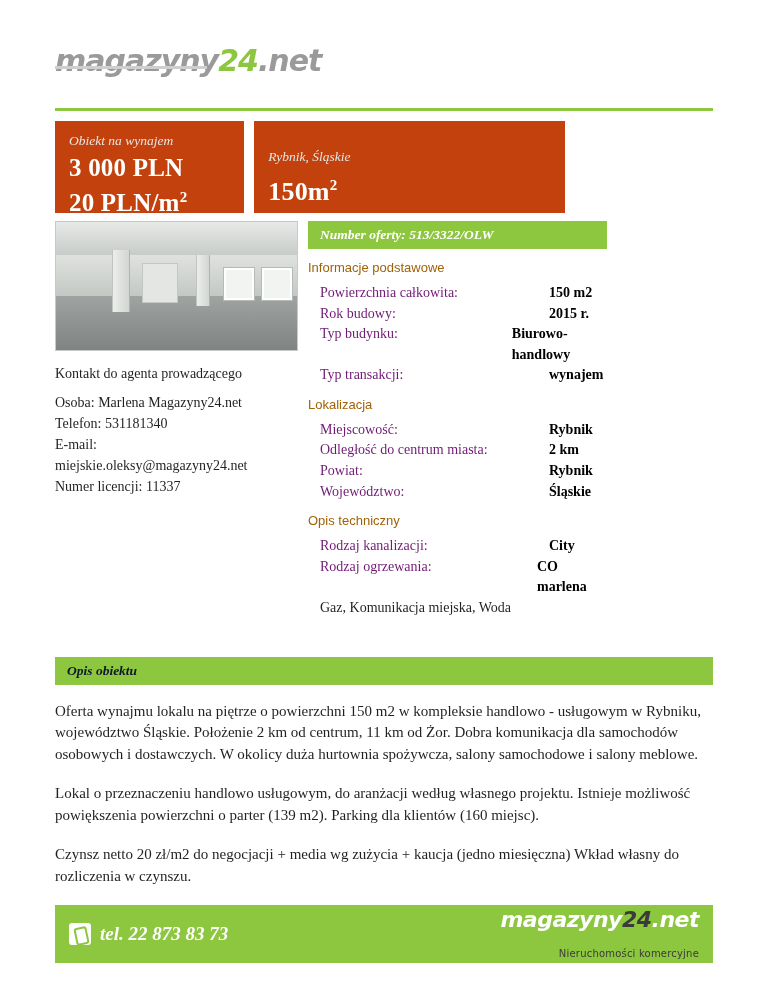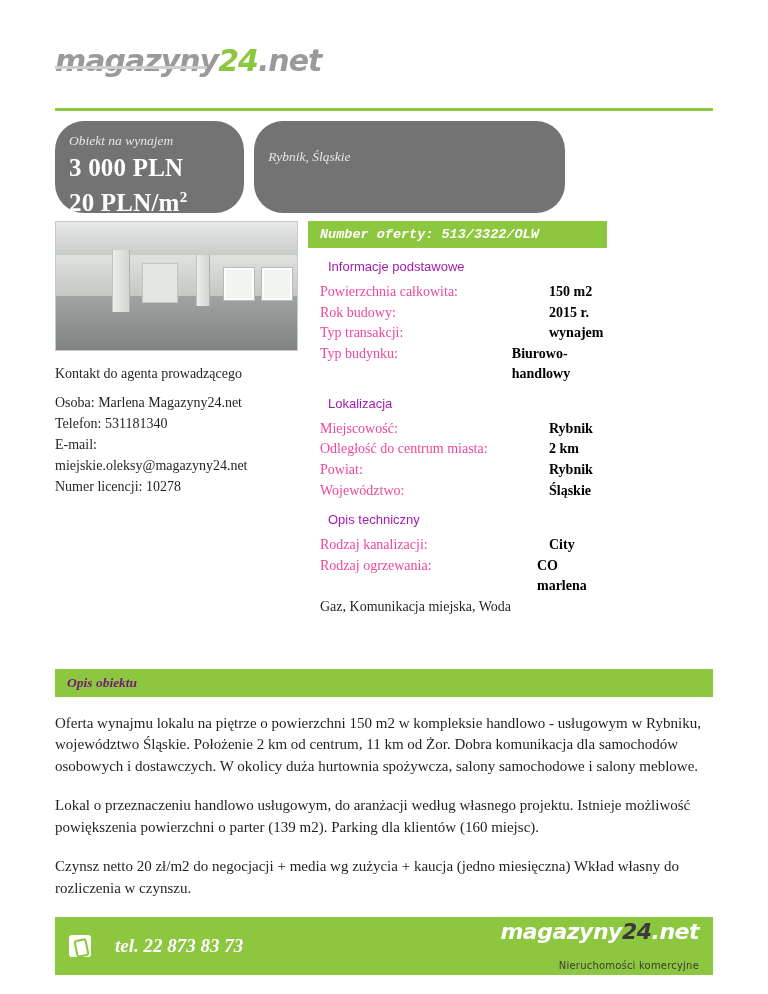"Obiekt na wynajem" .box-dark { background: #737373 -> #c2410c; border-radius: 29px -> none }
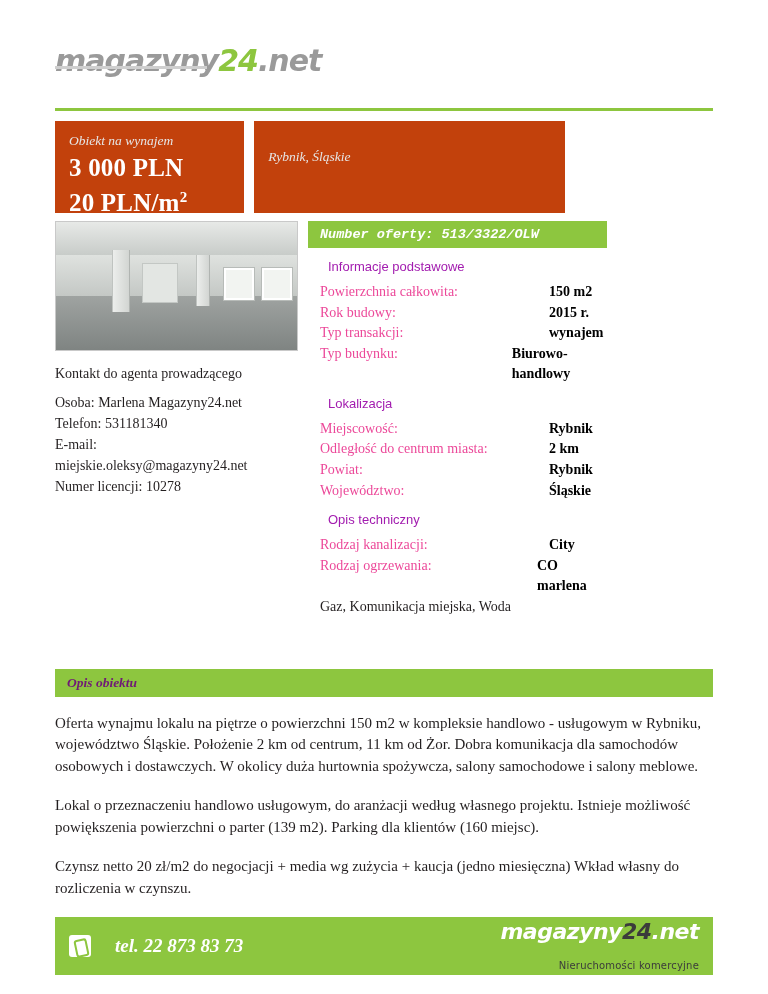"150m2" div.area-line { html: none -> <div><span>150m</span><sup>2</sup></div> }
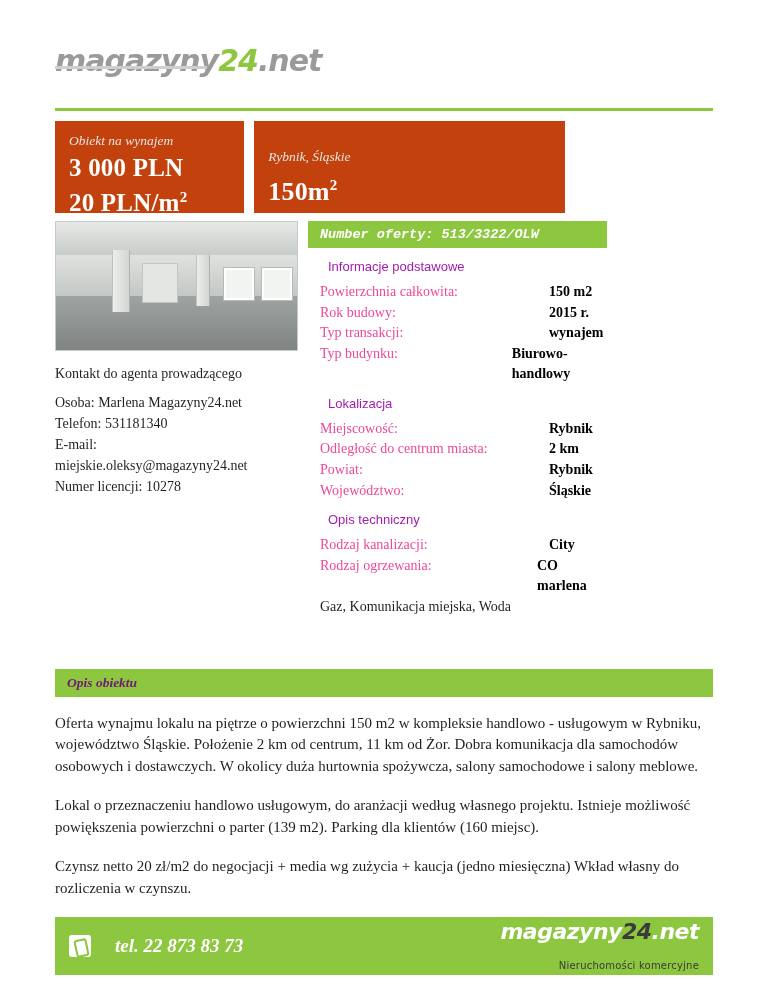"Number oferty: 513/3322/OLW" .green-bar { font-family: Liberation Mono, monospace -> none }
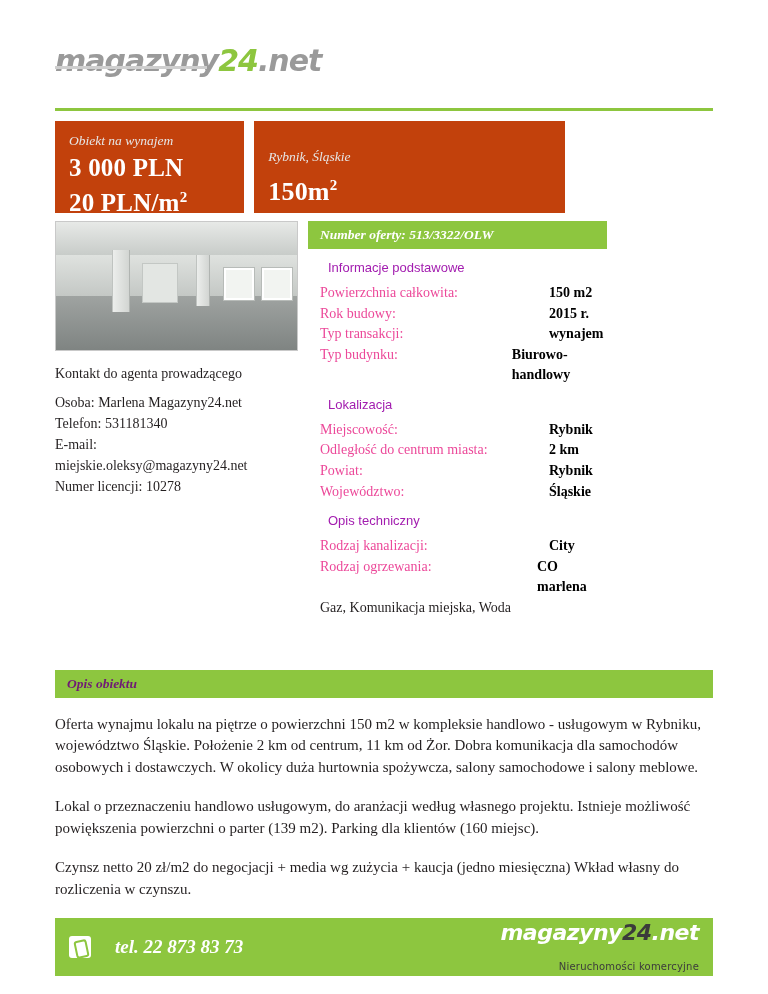"Informacje podstawowe" .group-title { color: #a21caf -> #a16207; margin: 11px 0 8px 20px -> 11px 0 8px 0 }
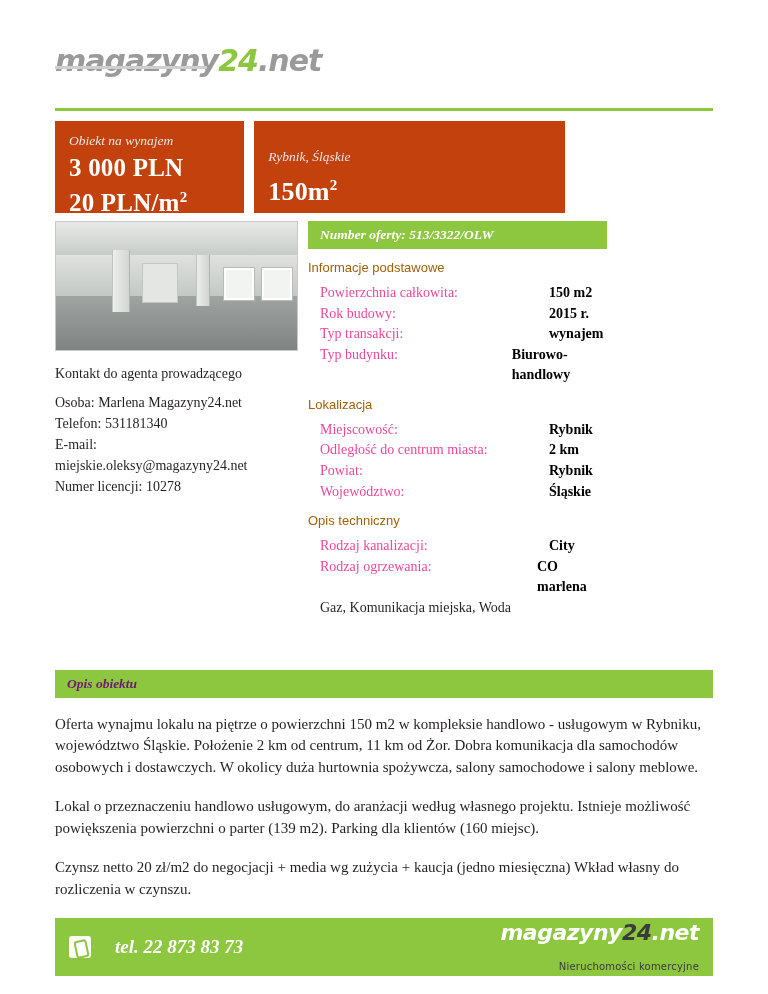"Powierzchnia całkowita:" .row .label { color: #ec4899 -> #701a75 }
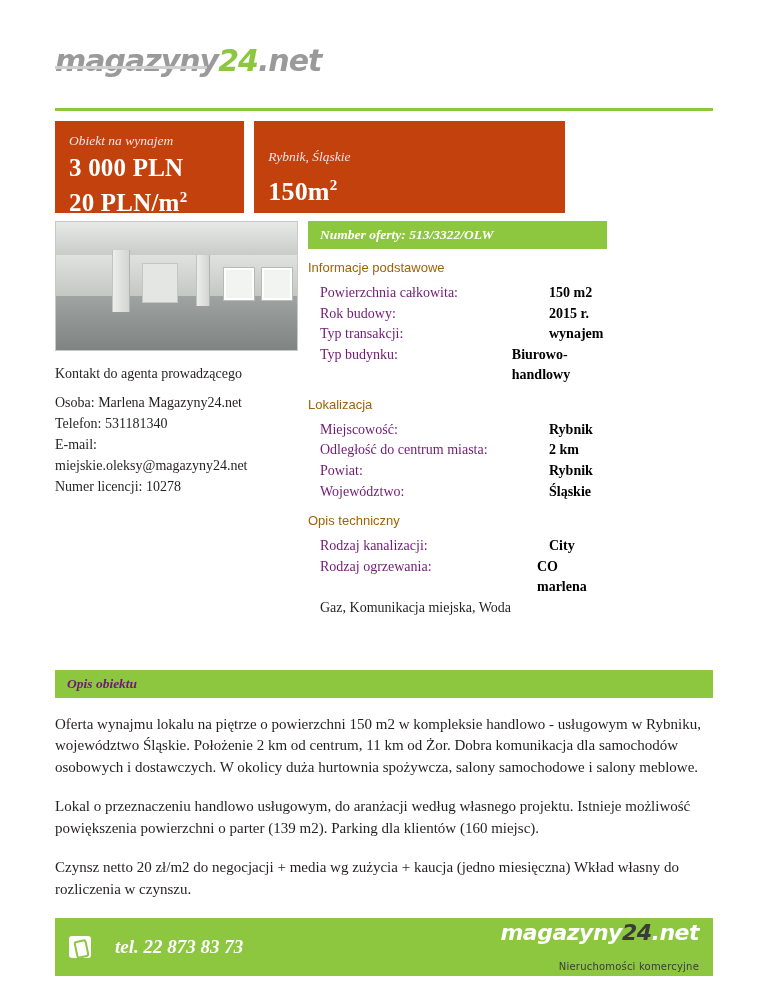"Typ transakcji:" div.row { order: before "Typ budynku:" -> after "Typ budynku:" }
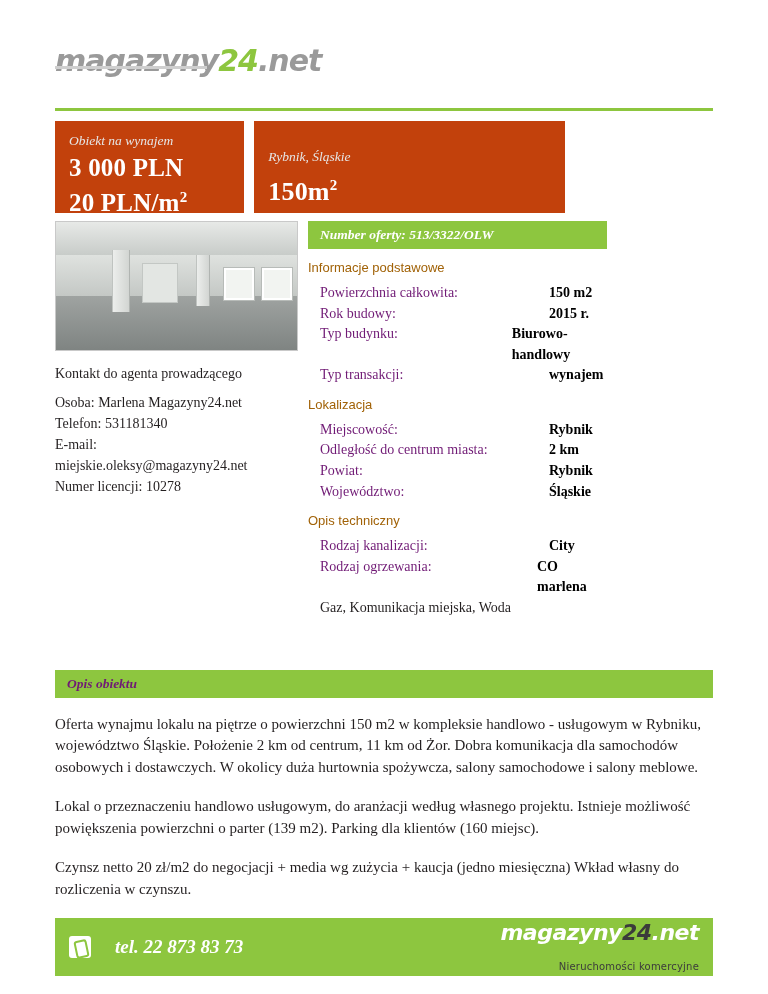"Numer licencji: 10278" div { text: 10278 -> 11337 }
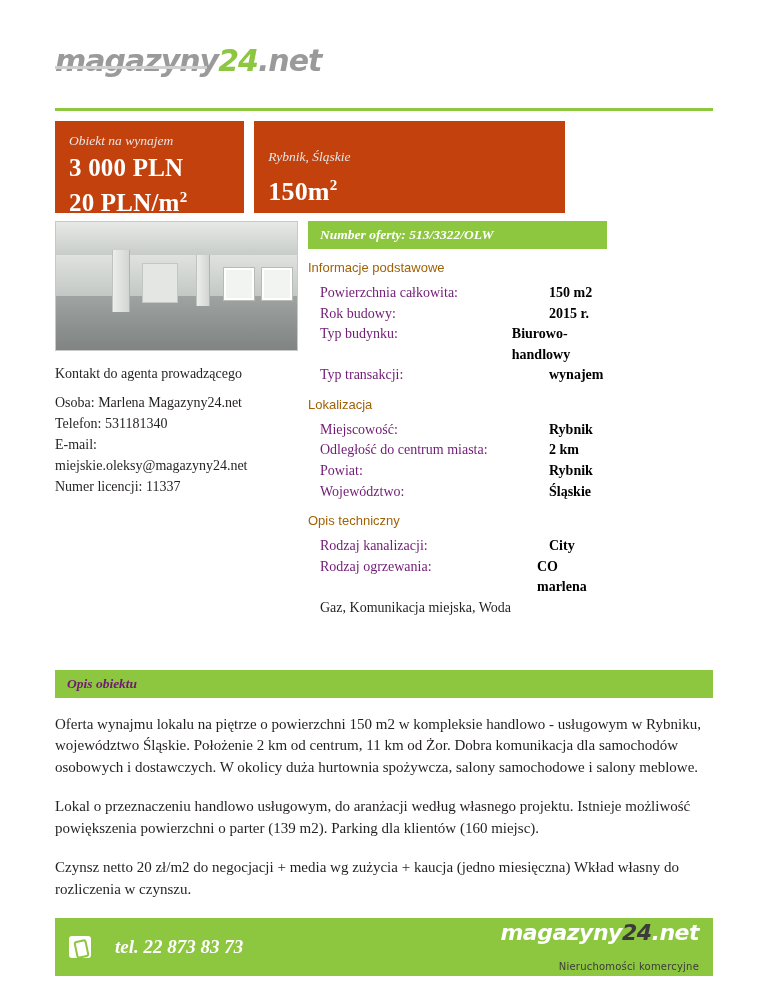"Opis obiektu" .desc-bar { color: #701a75 -> #0f172a; margin-top: 51px -> 38px }
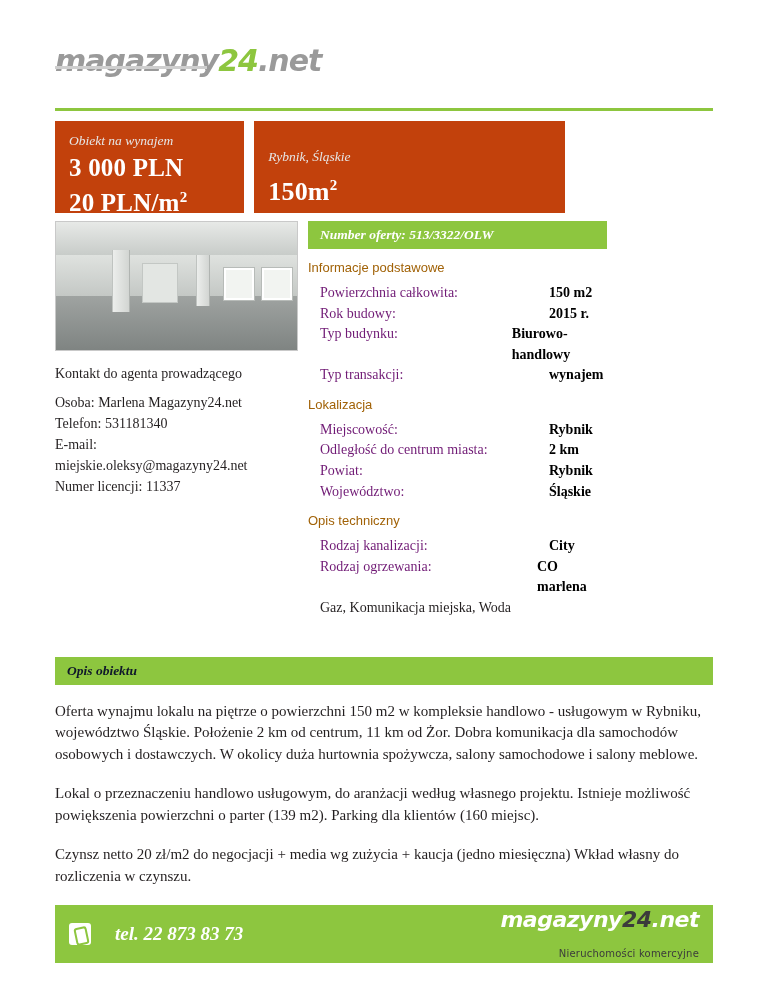"tel. 22 873 83 73" .phone { gap: 24px -> 9px }
